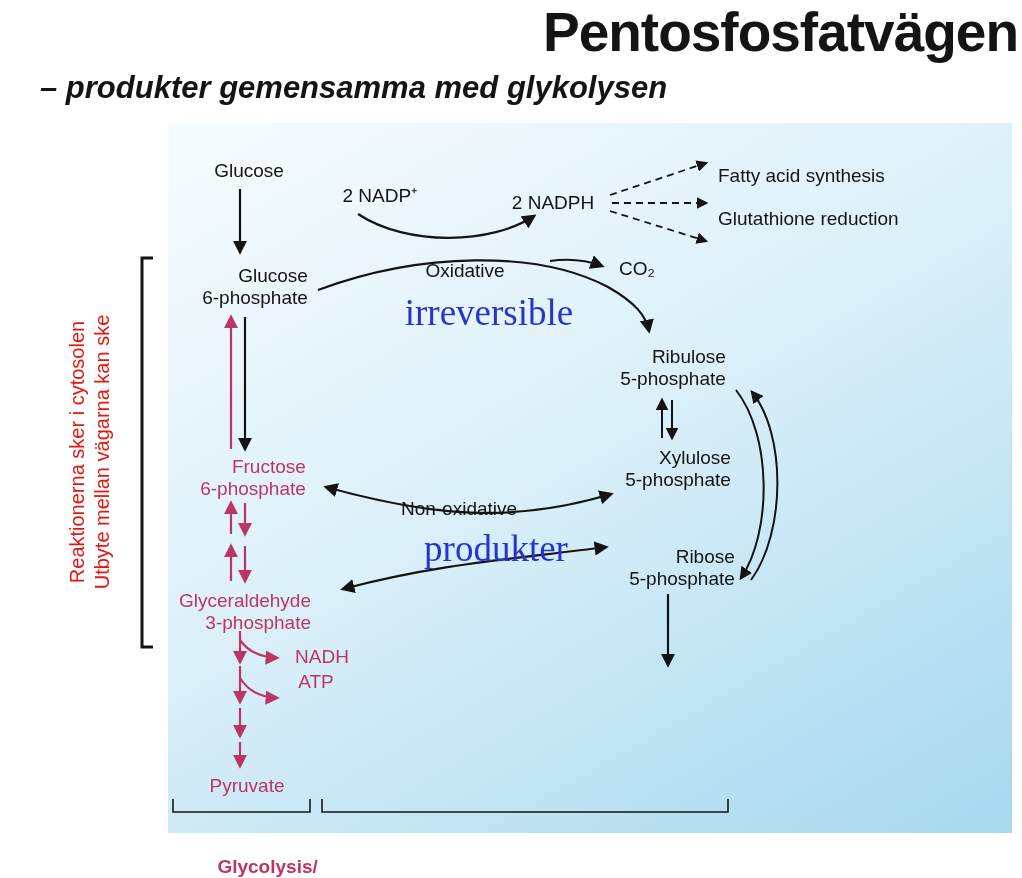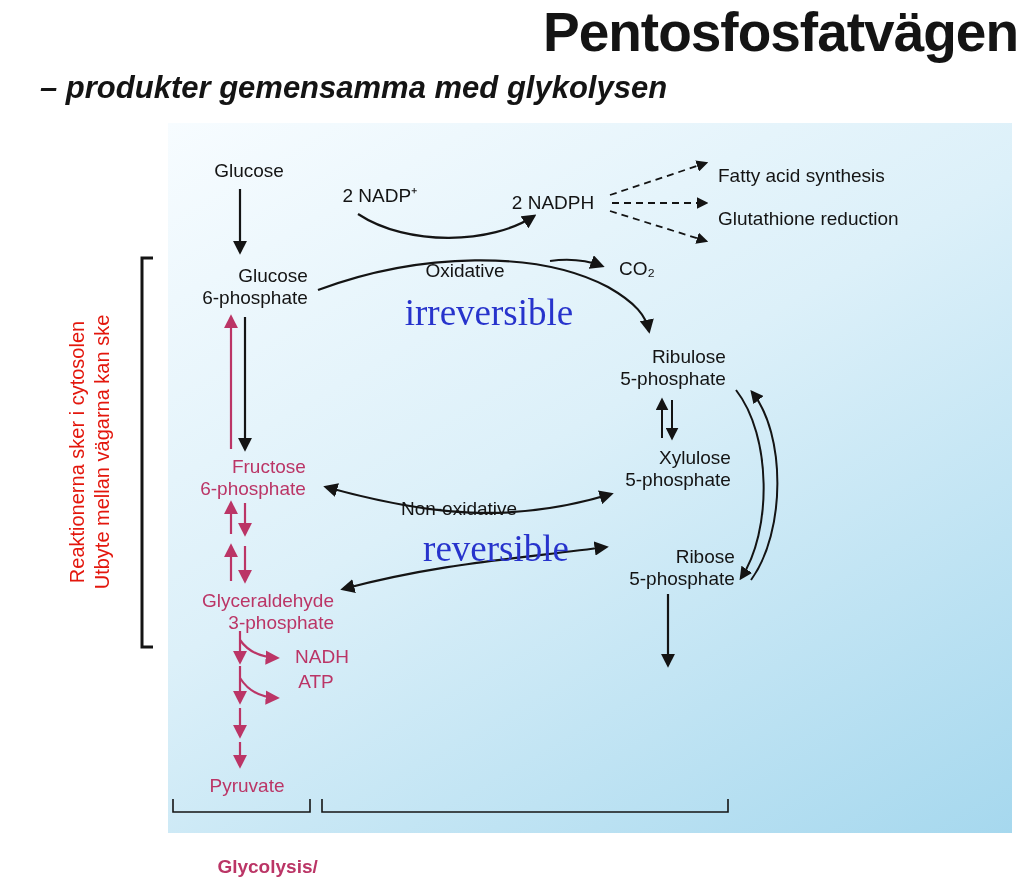"reversible" div.node { text: reversible -> produkter }
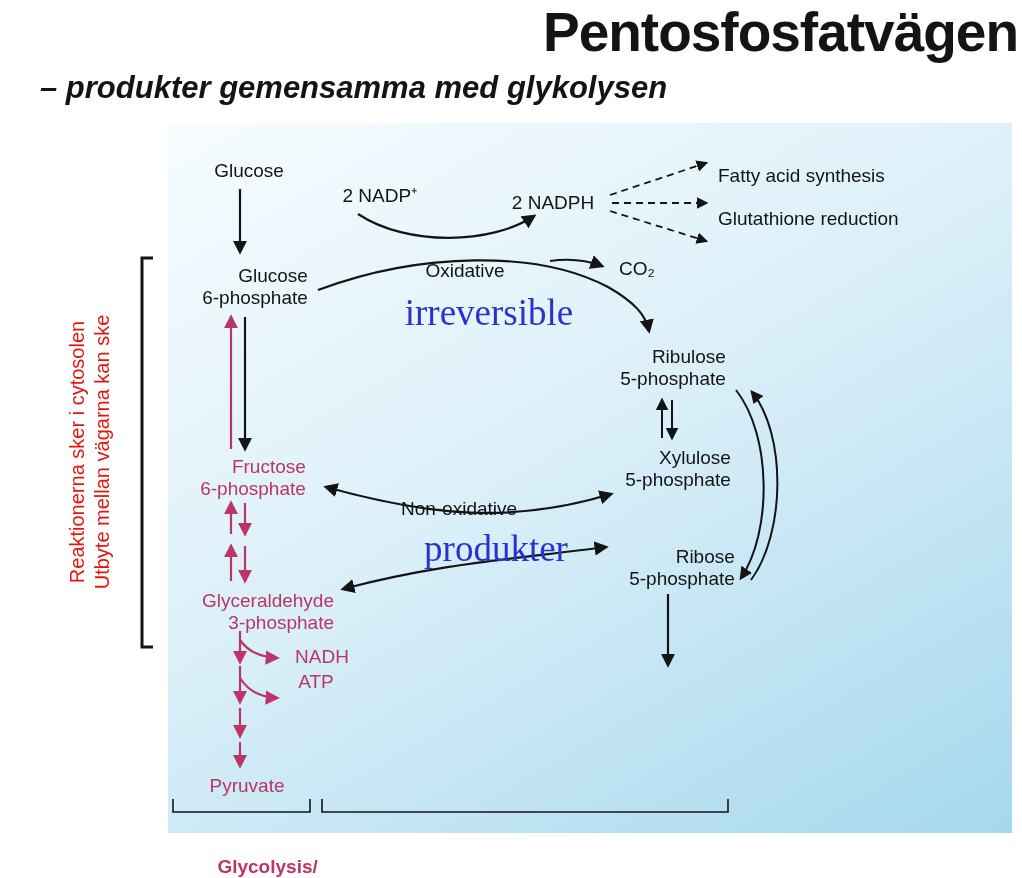"Glyceraldehyde" div.node { left: 268px -> 245px }
